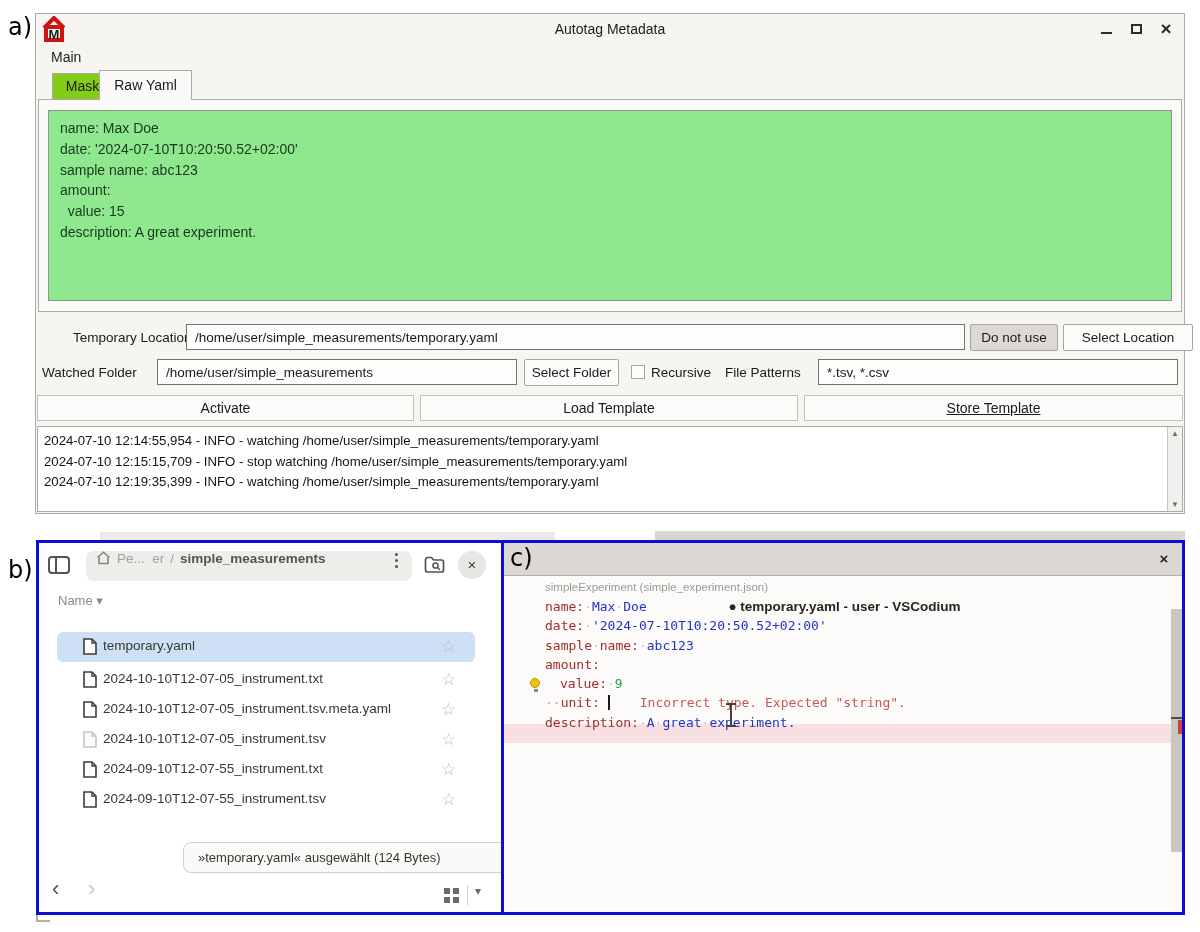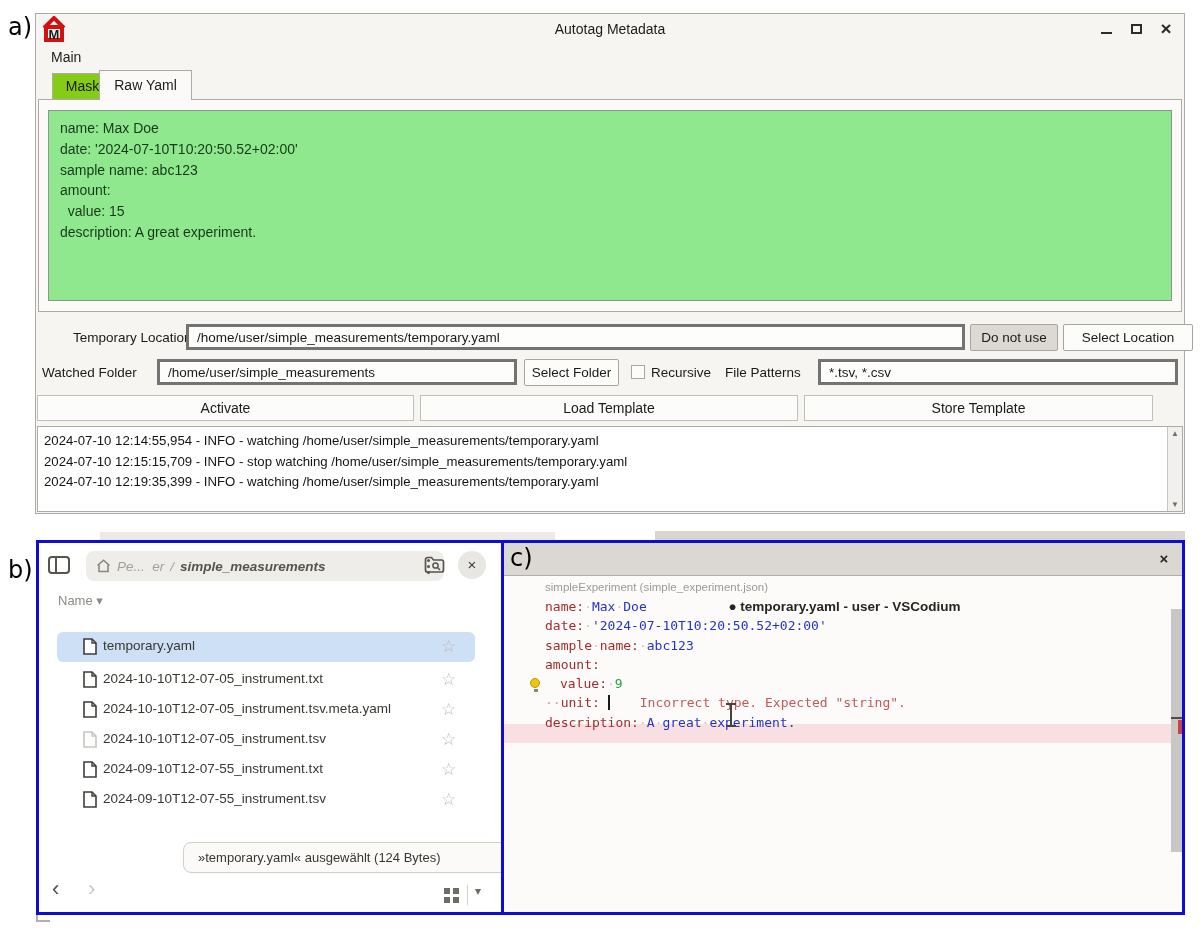"/home/user/simple_measurements/temporary" .tinput { border: 3px solid #737373 -> 1px solid #737373 }
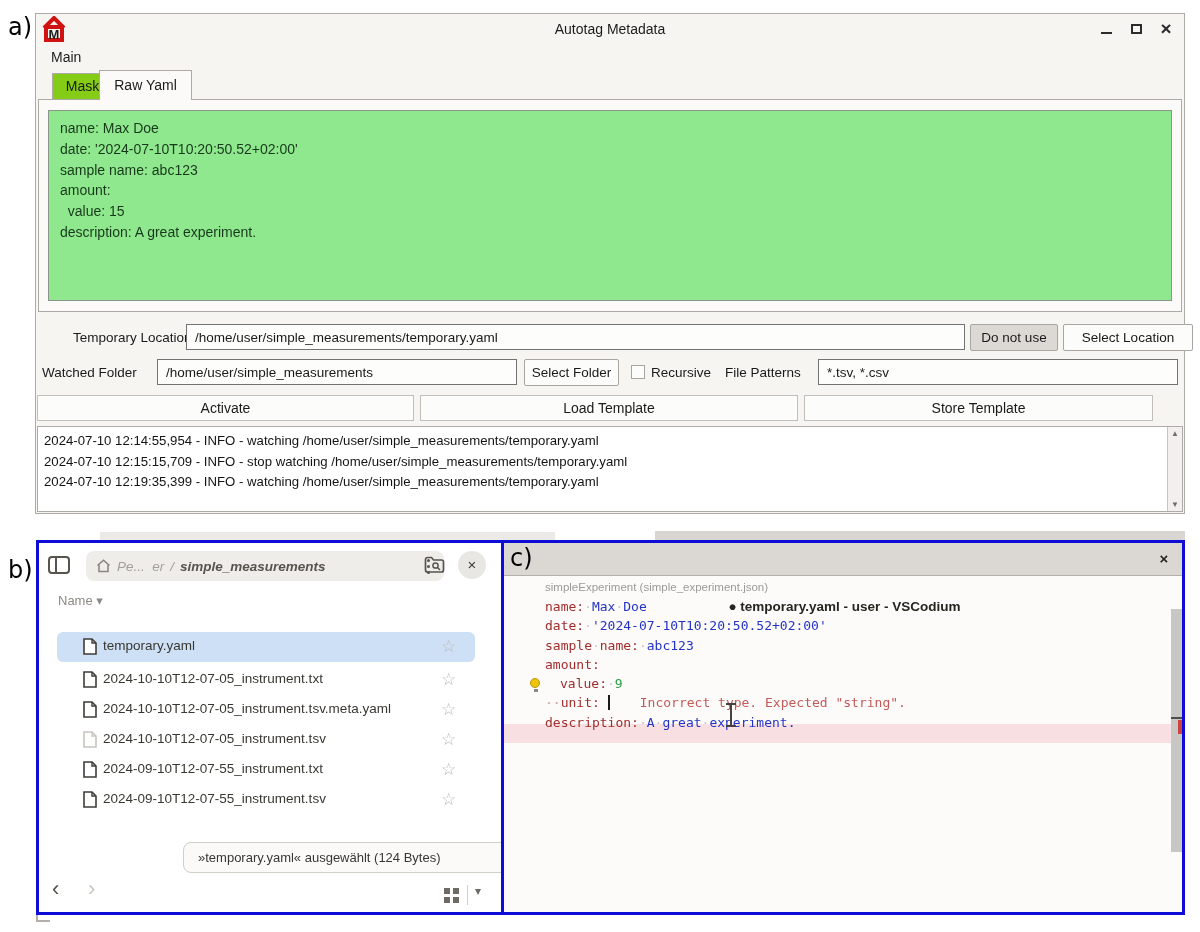"Store Template" div.action-btn { text-decoration: none -> underline; width: 349px -> 379px }
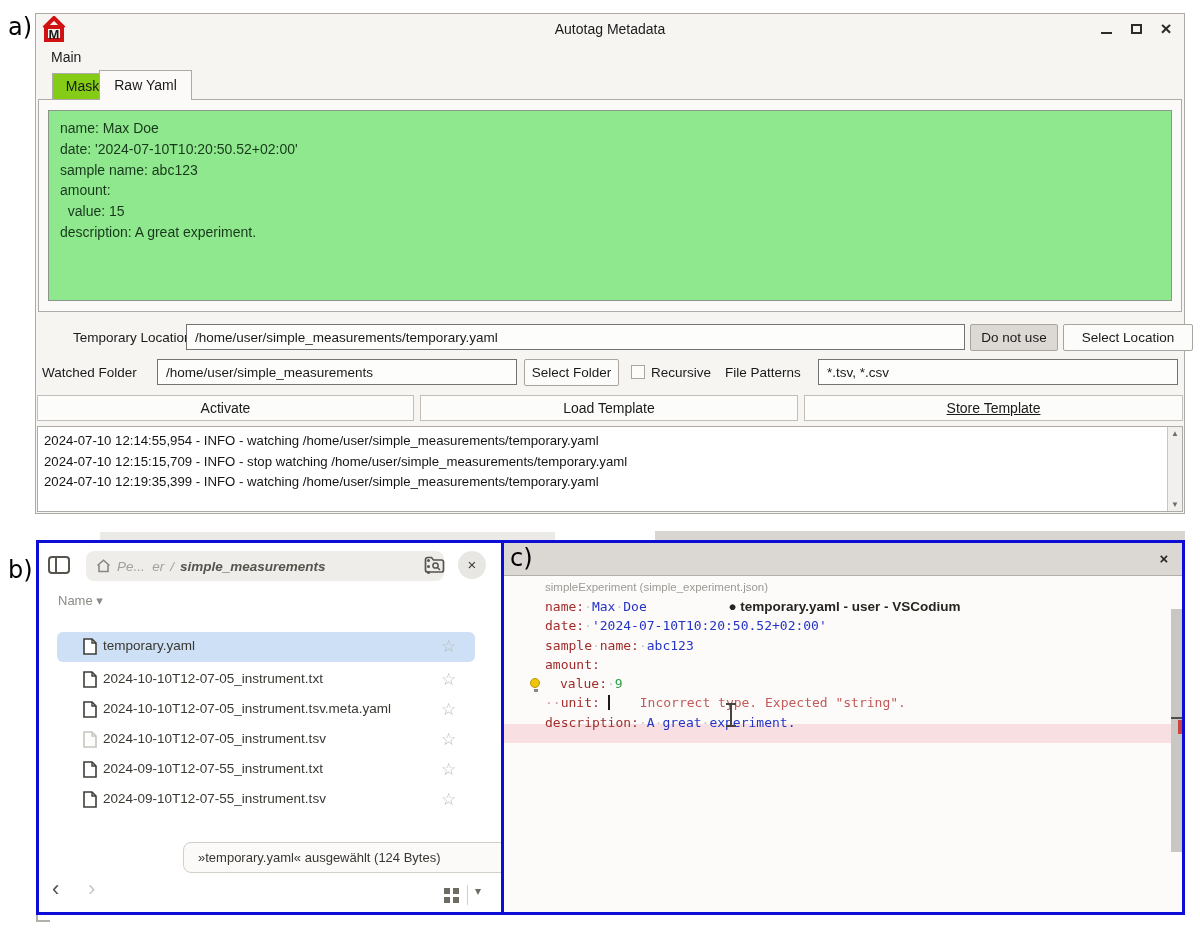"Pe... er" .crumb-pill { align-items: center -> none; font-style: italic -> none; width: 358px -> 326px }
